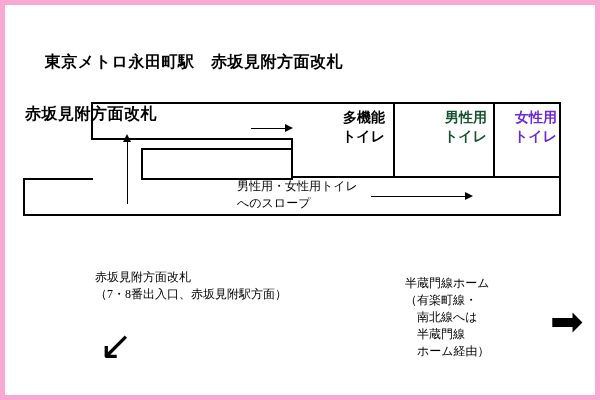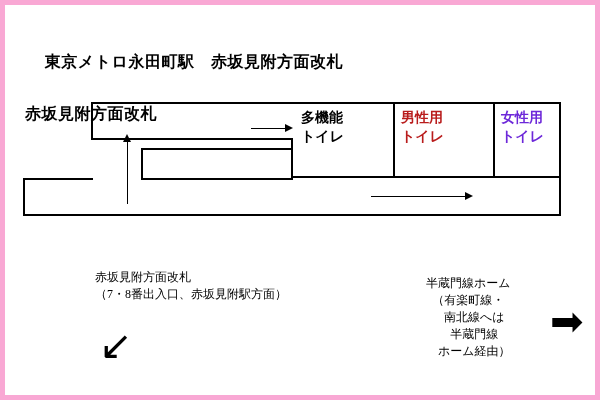"多機能" .room-label { text-align: left -> right }
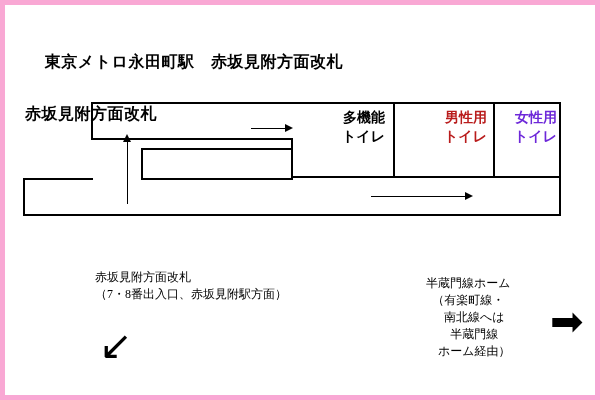"男性用" .room-label.blue { color: #b91c1c -> #14532d }
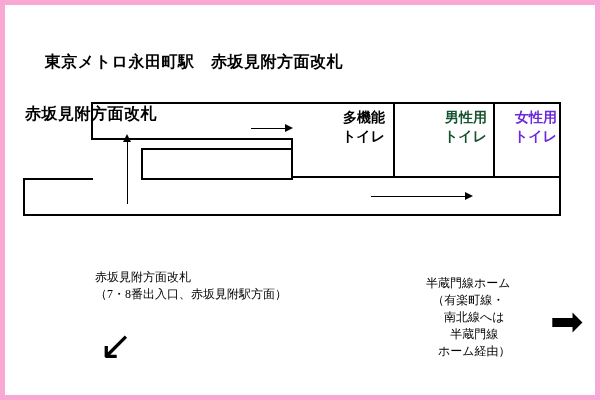"男性用・女性用トイレ" div.slope-label { html: none -> <div>男性用・女性用トイレ へのスロープ</div> }
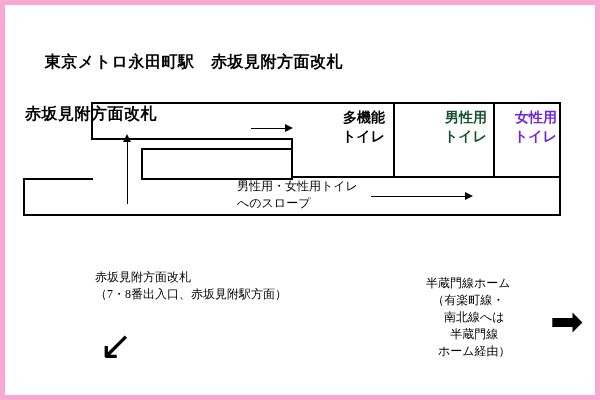"半蔵門線ホーム" div.caption { left: 421px -> 400px; text-align: center -> none }
